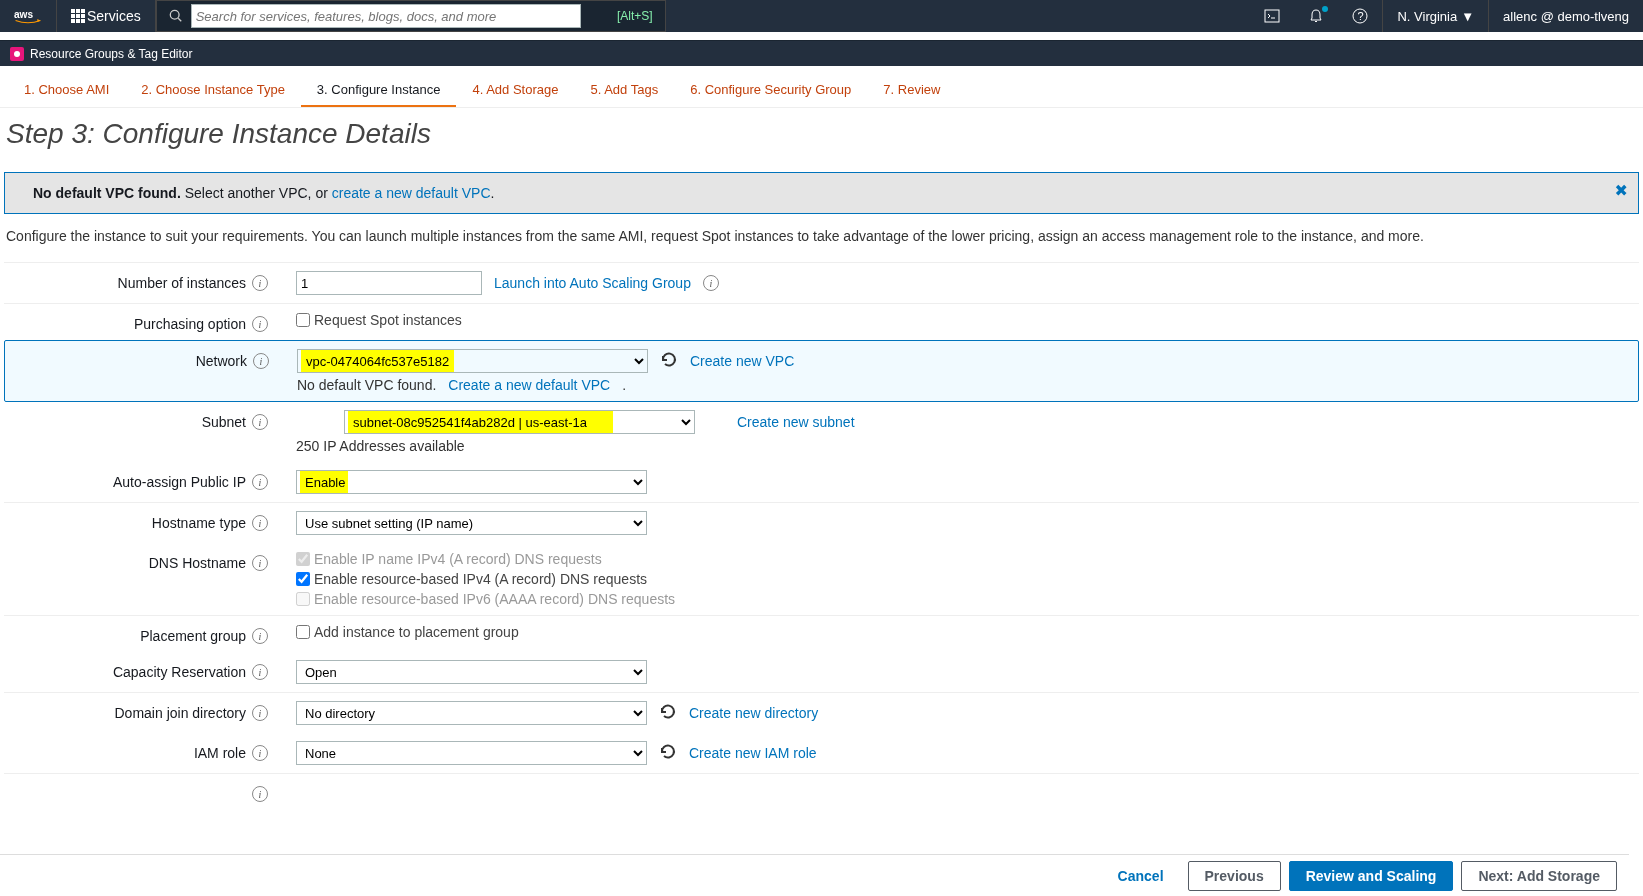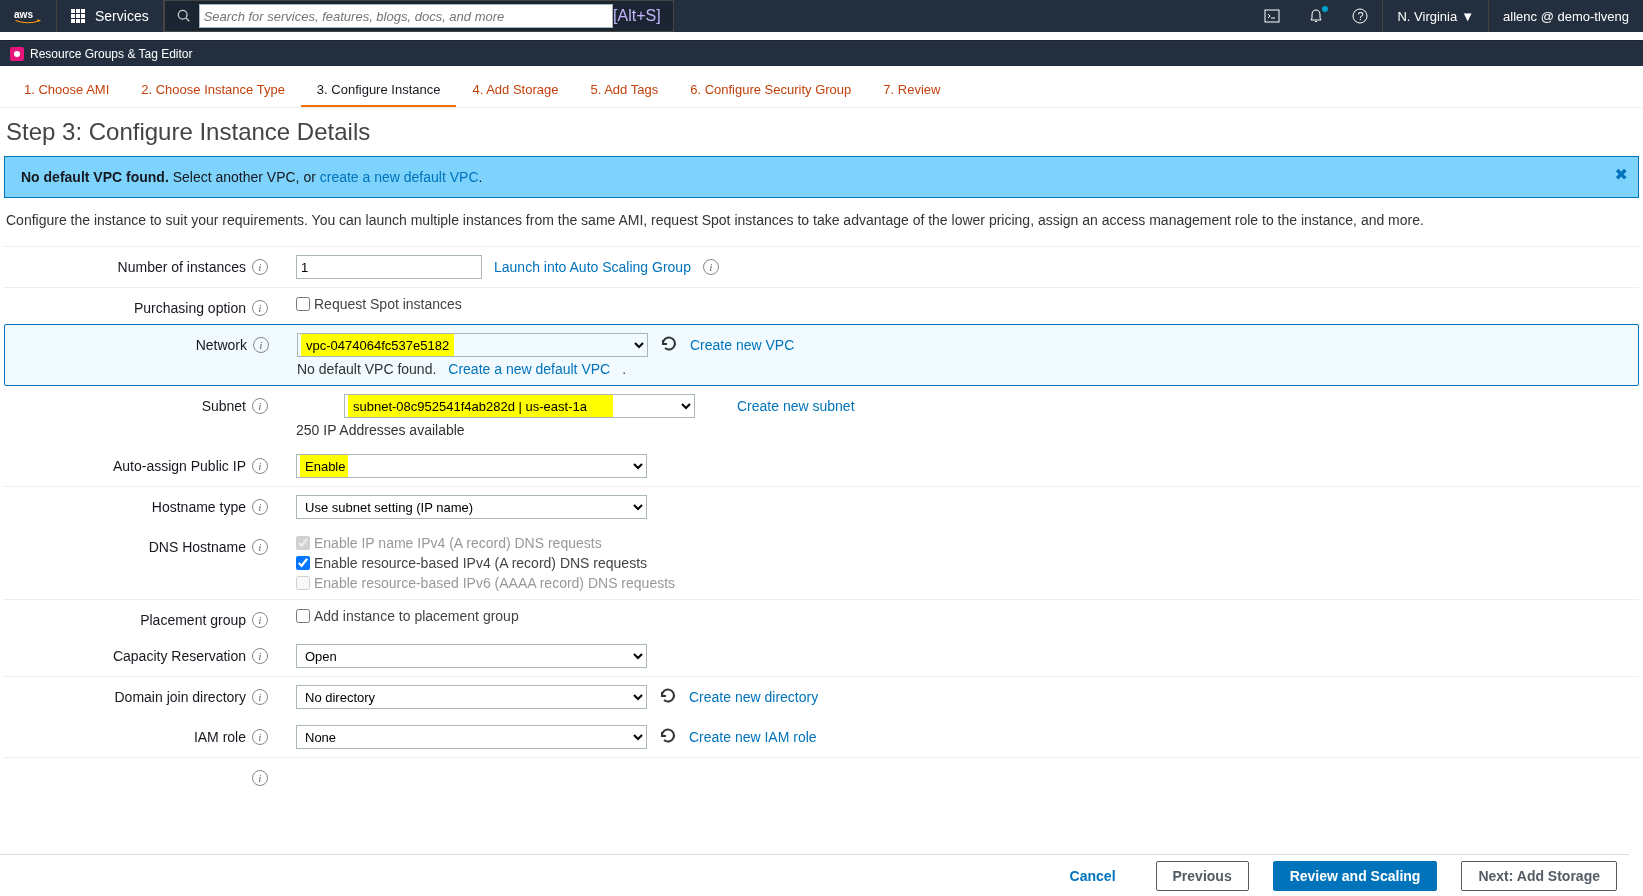"Services" .services-btn { gap: 10px -> 2px }
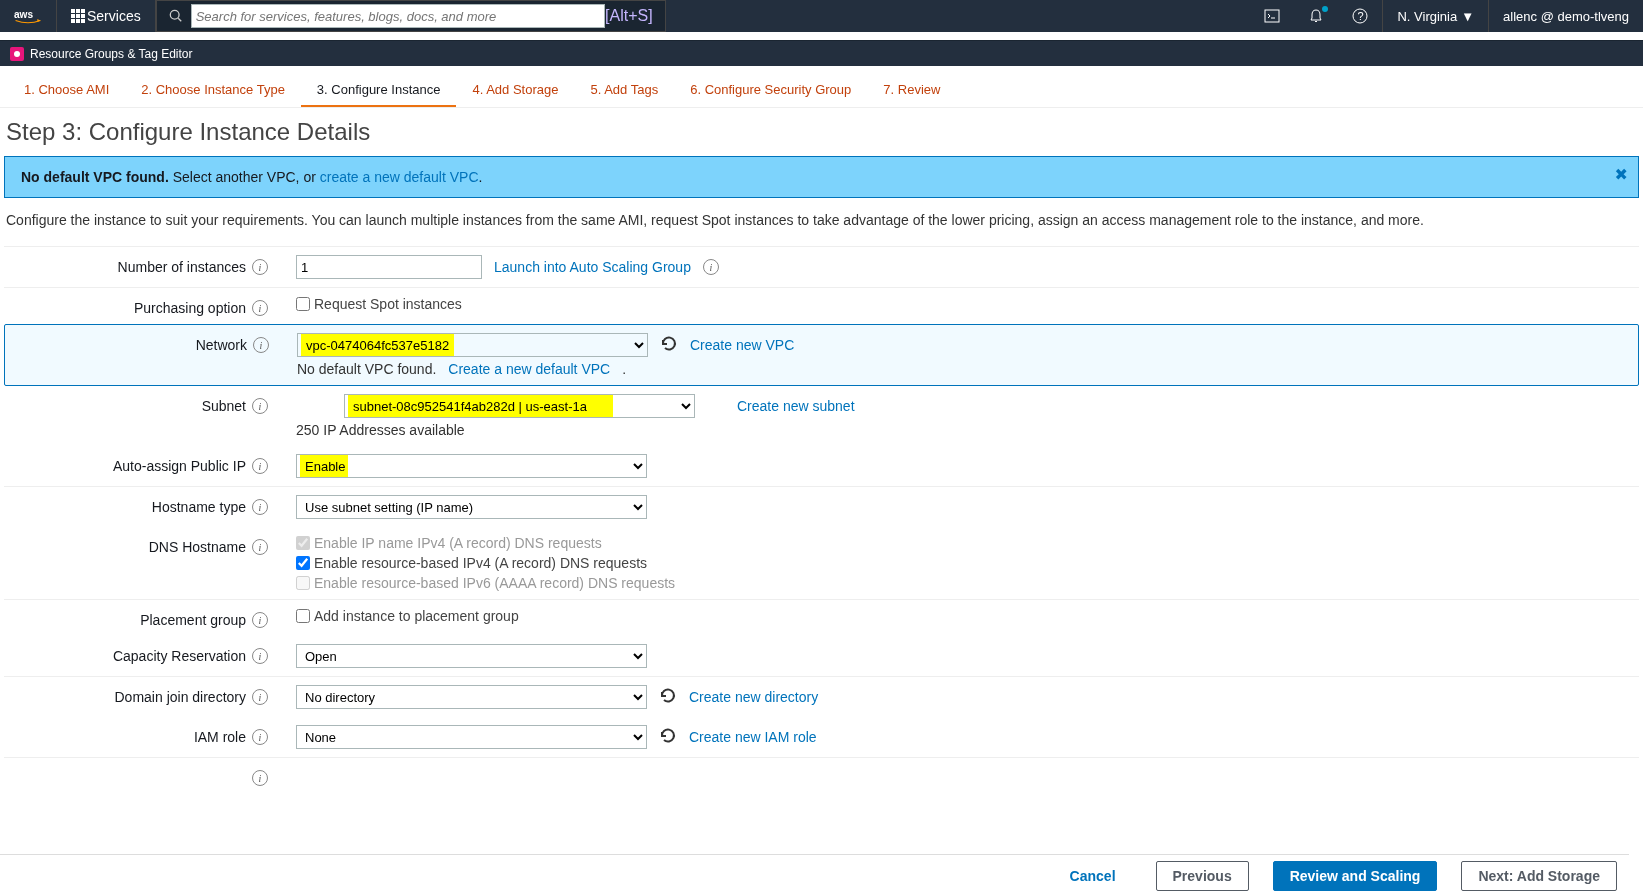"[Alt+S]" .search-kbd { color: #c4b5fd -> #86efac; font-size: 16px -> 12px; padding-left: none -> 36px }
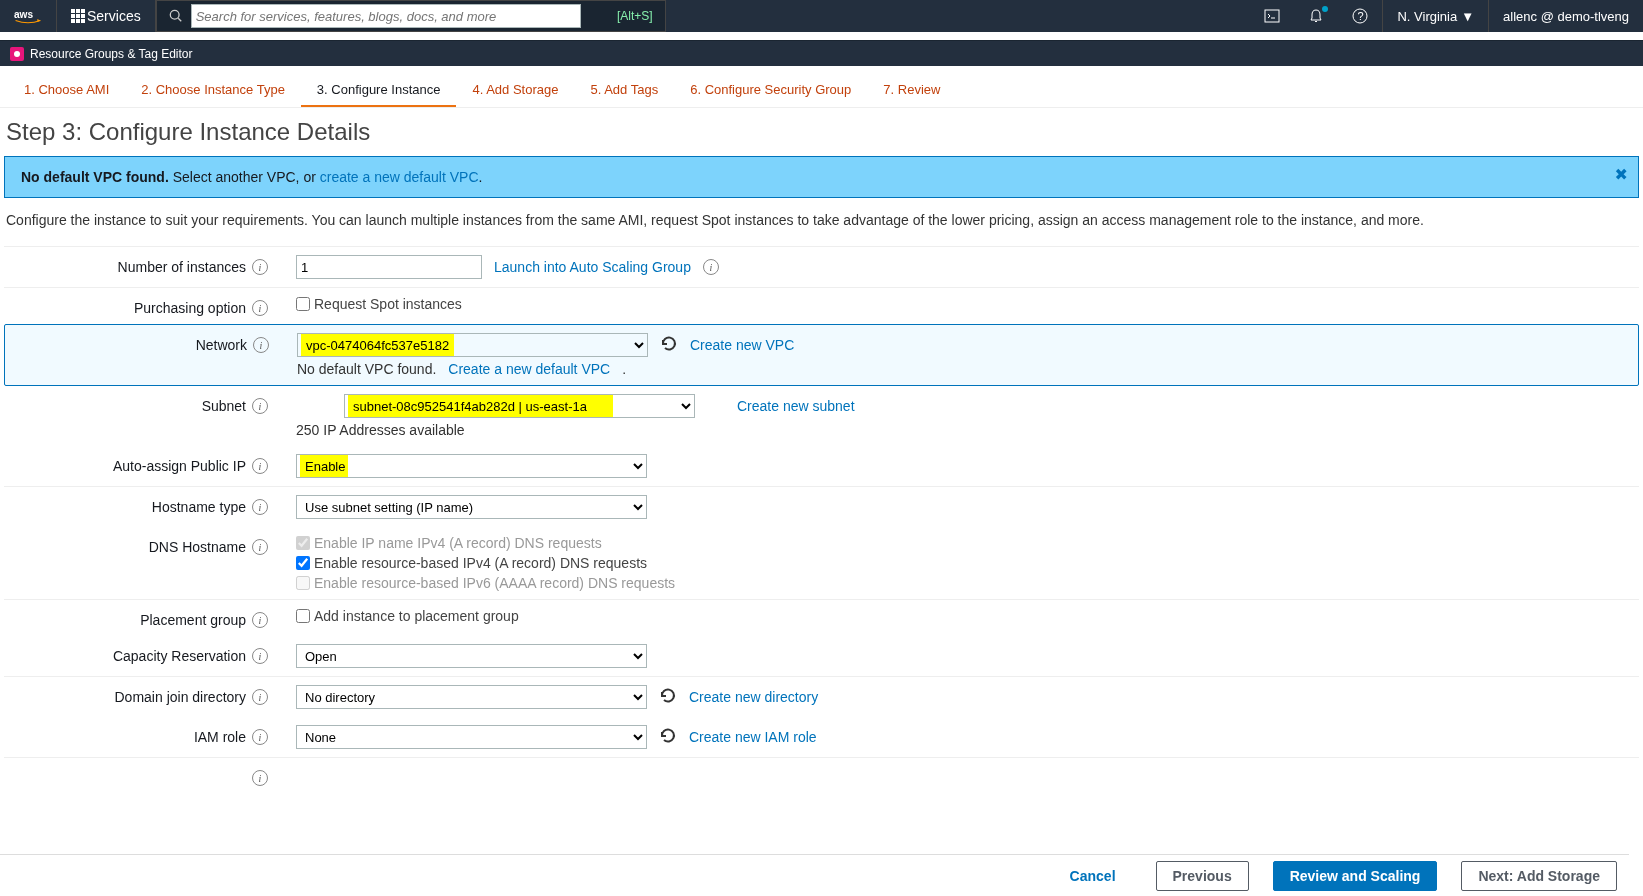"Step 3: Configure Instance Details" .page-title { font-size: 24px -> 28px; font-style: none -> italic; margin-bottom: 10px -> 22px }
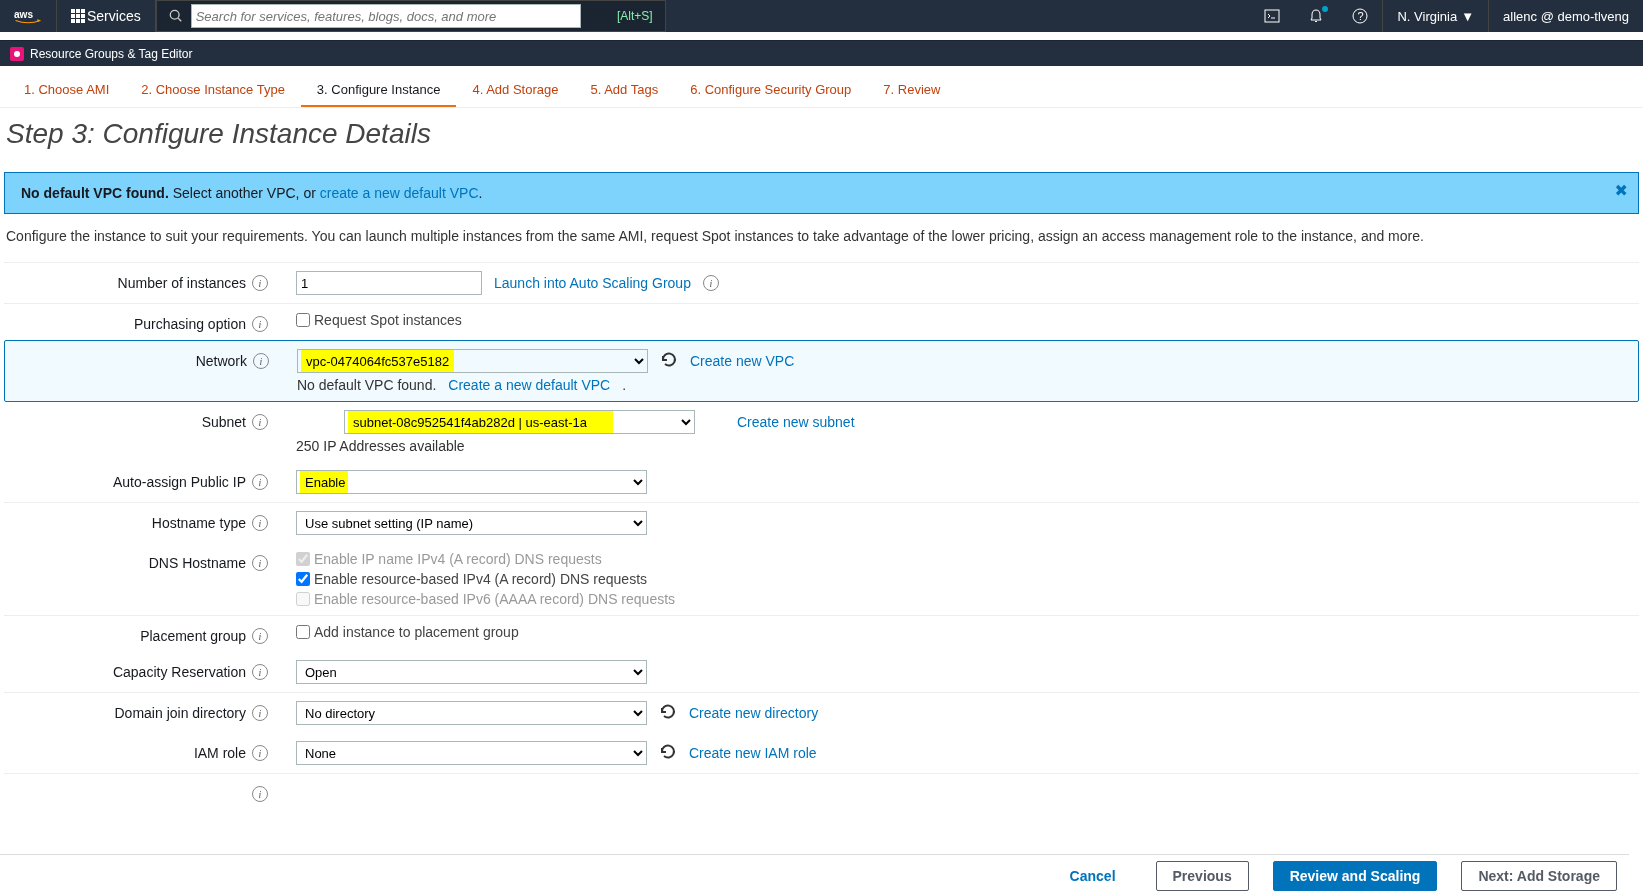"No default VPC found. Select" .alert { background: #7dd3fc -> #e5e5e5; padding: 12px 16px -> 12px 28px }
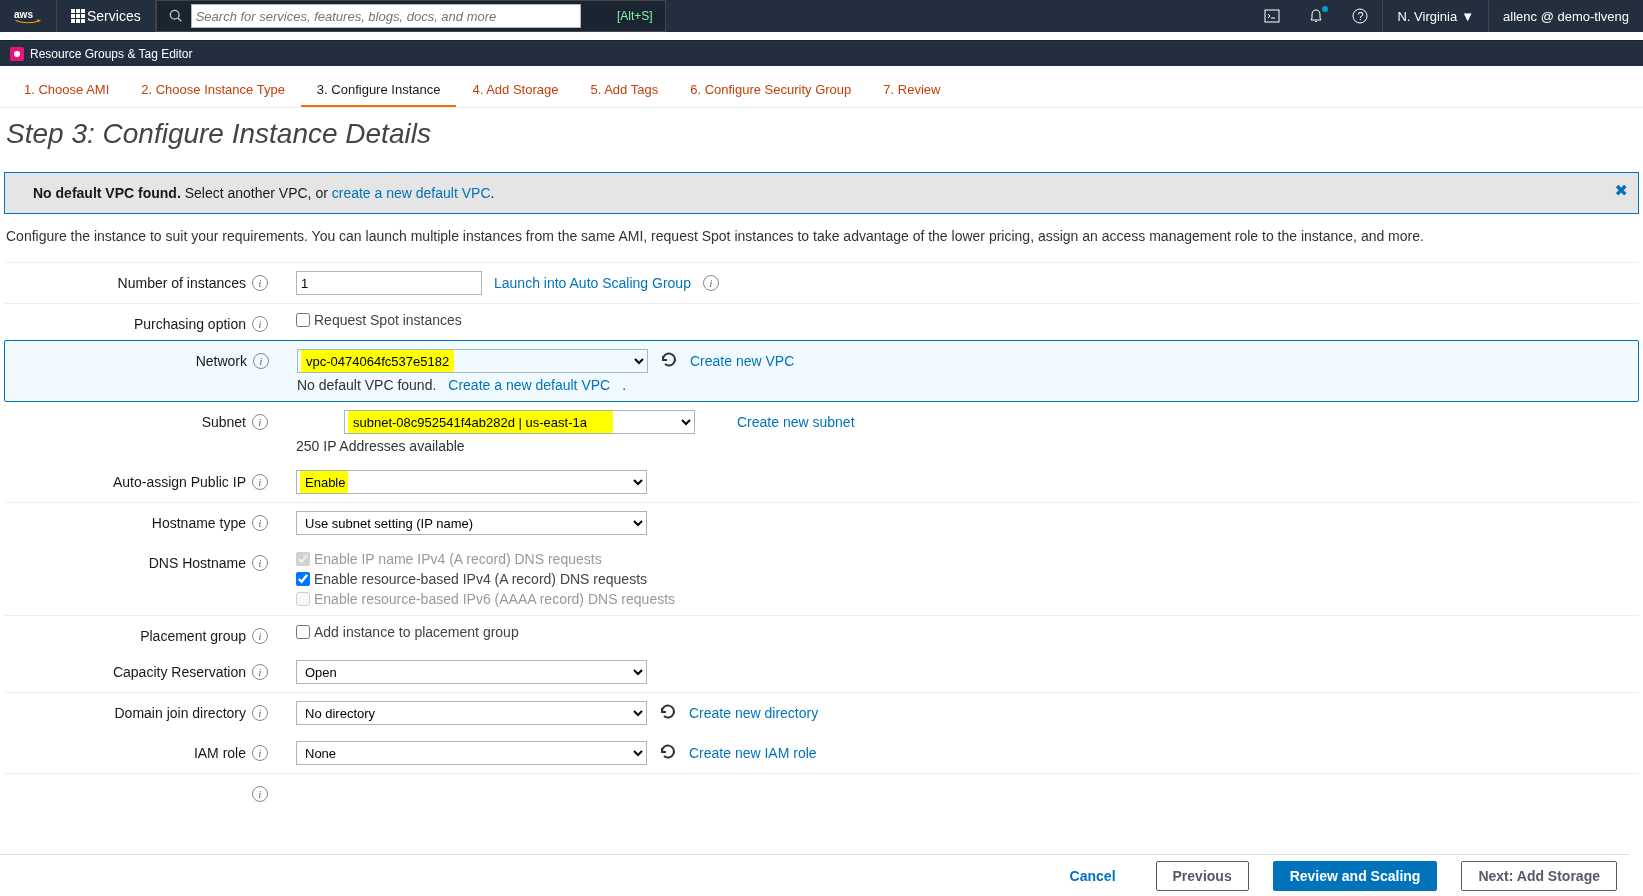"Cancel" .footer { gap: 24px -> 8px }
